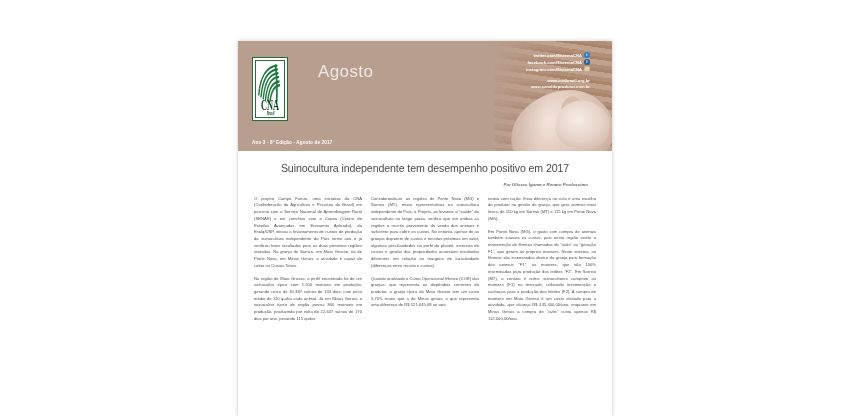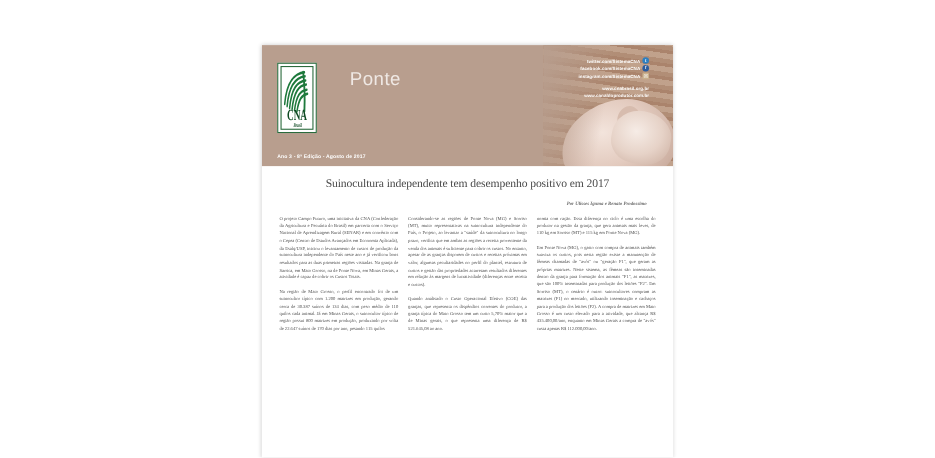"Ponte" div.ativos { text: Ponte -> Agosto }
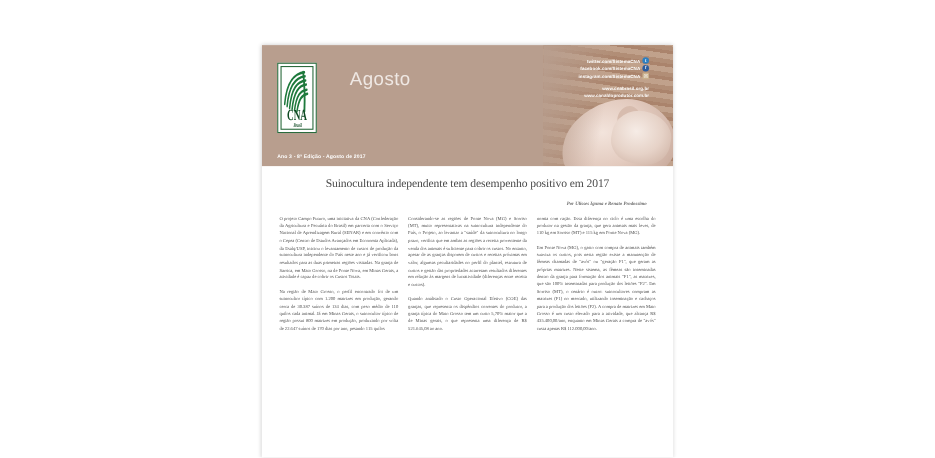"Suinocultura independente tem desempenho" .article { font-family: Liberation Serif, serif -> none }
